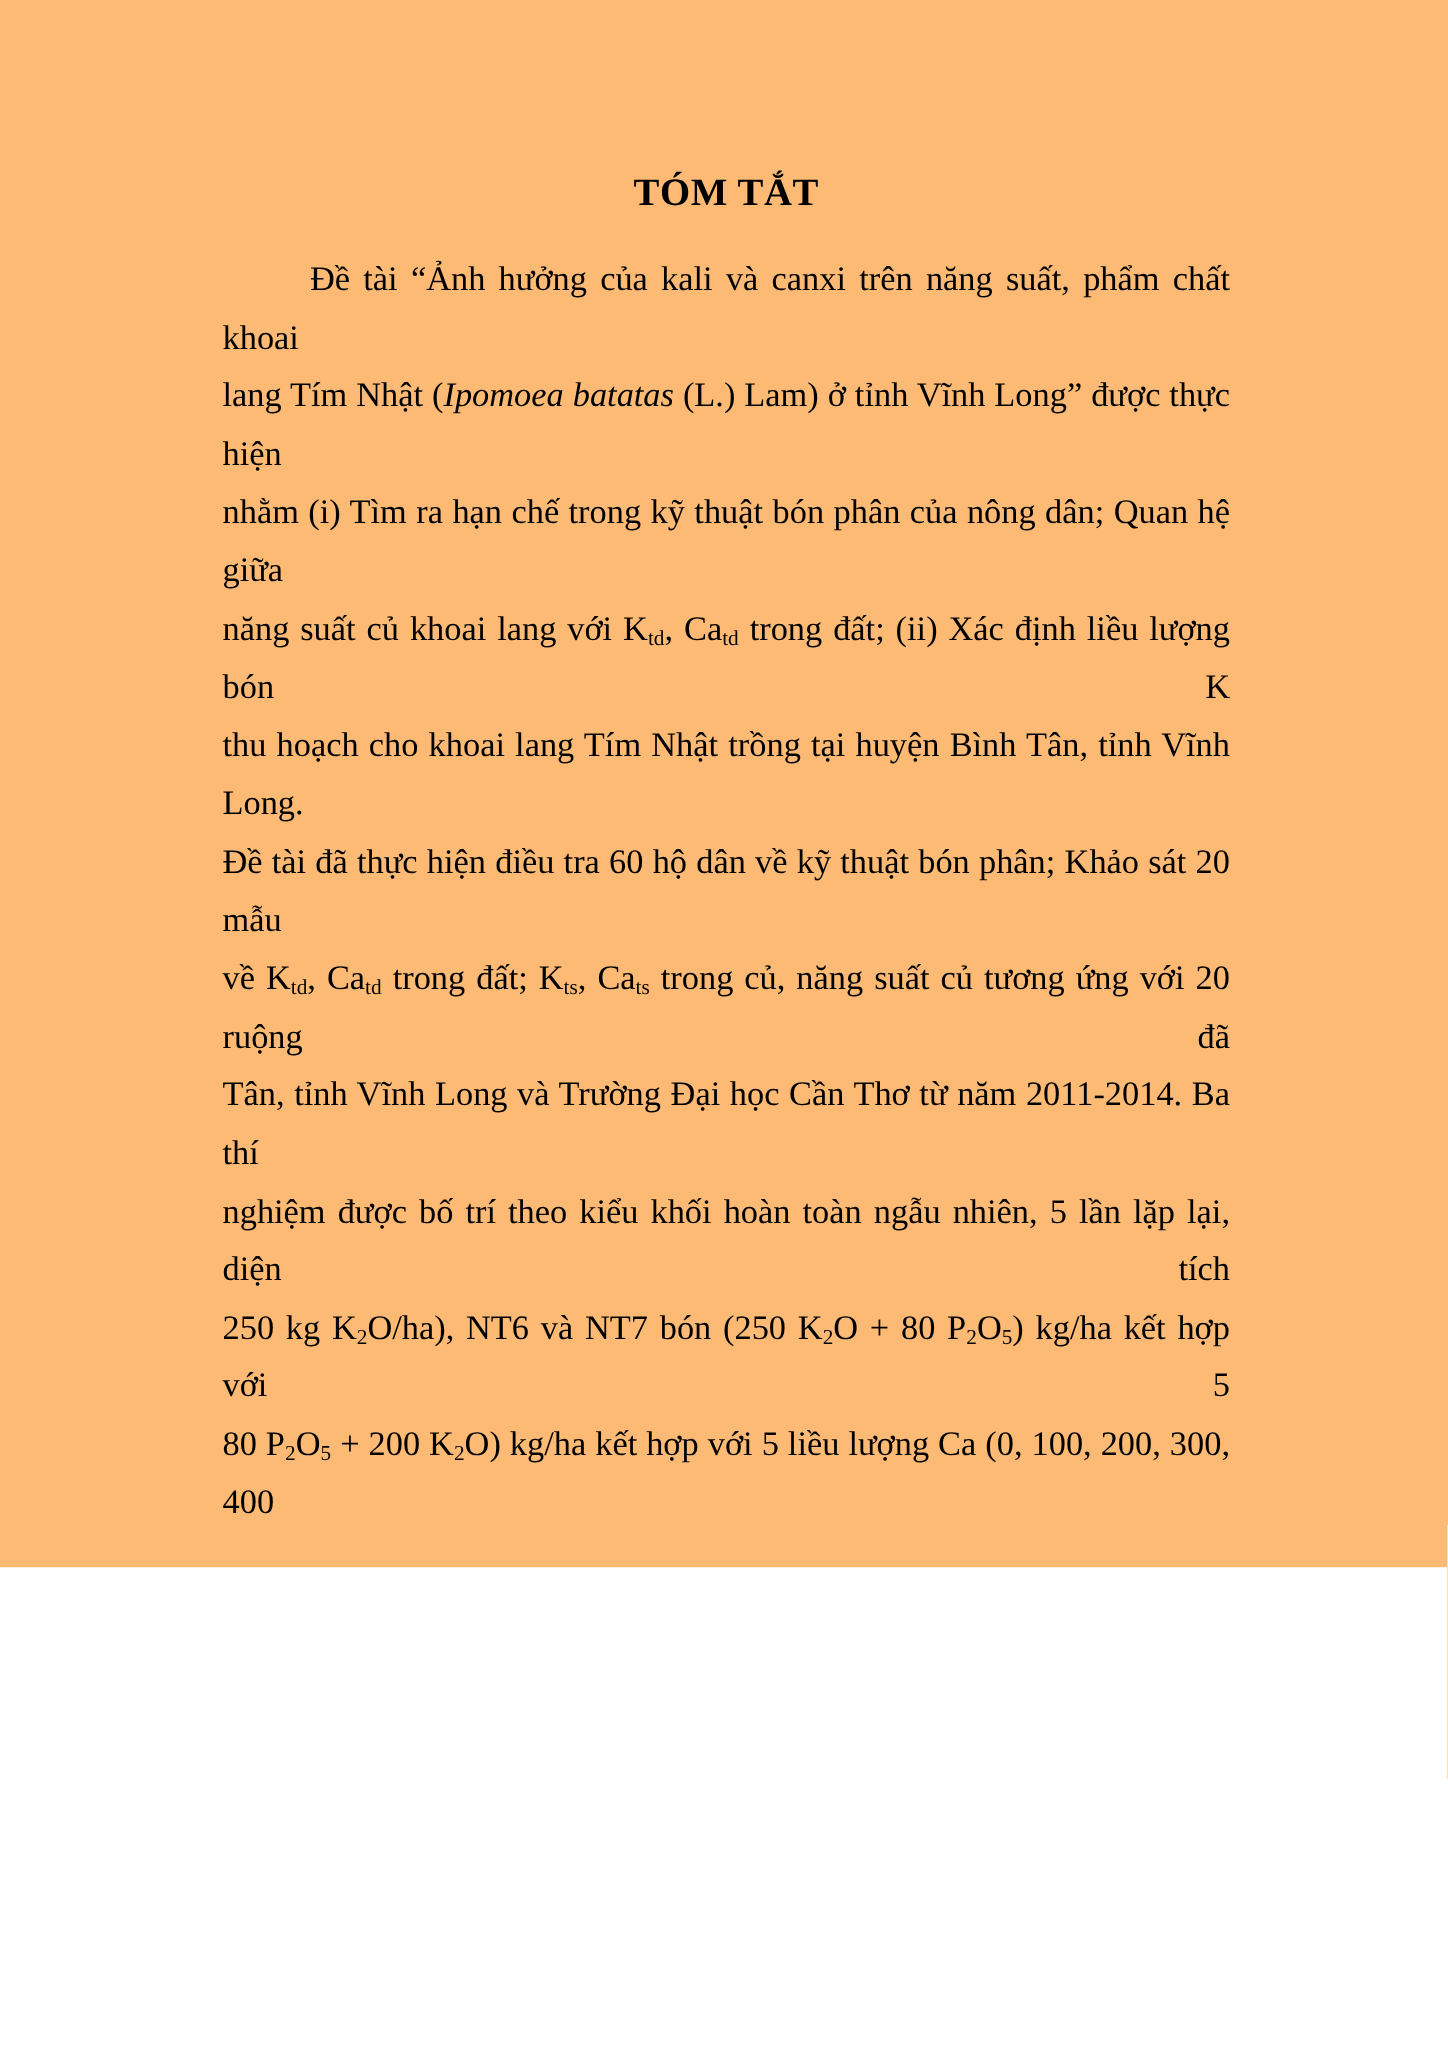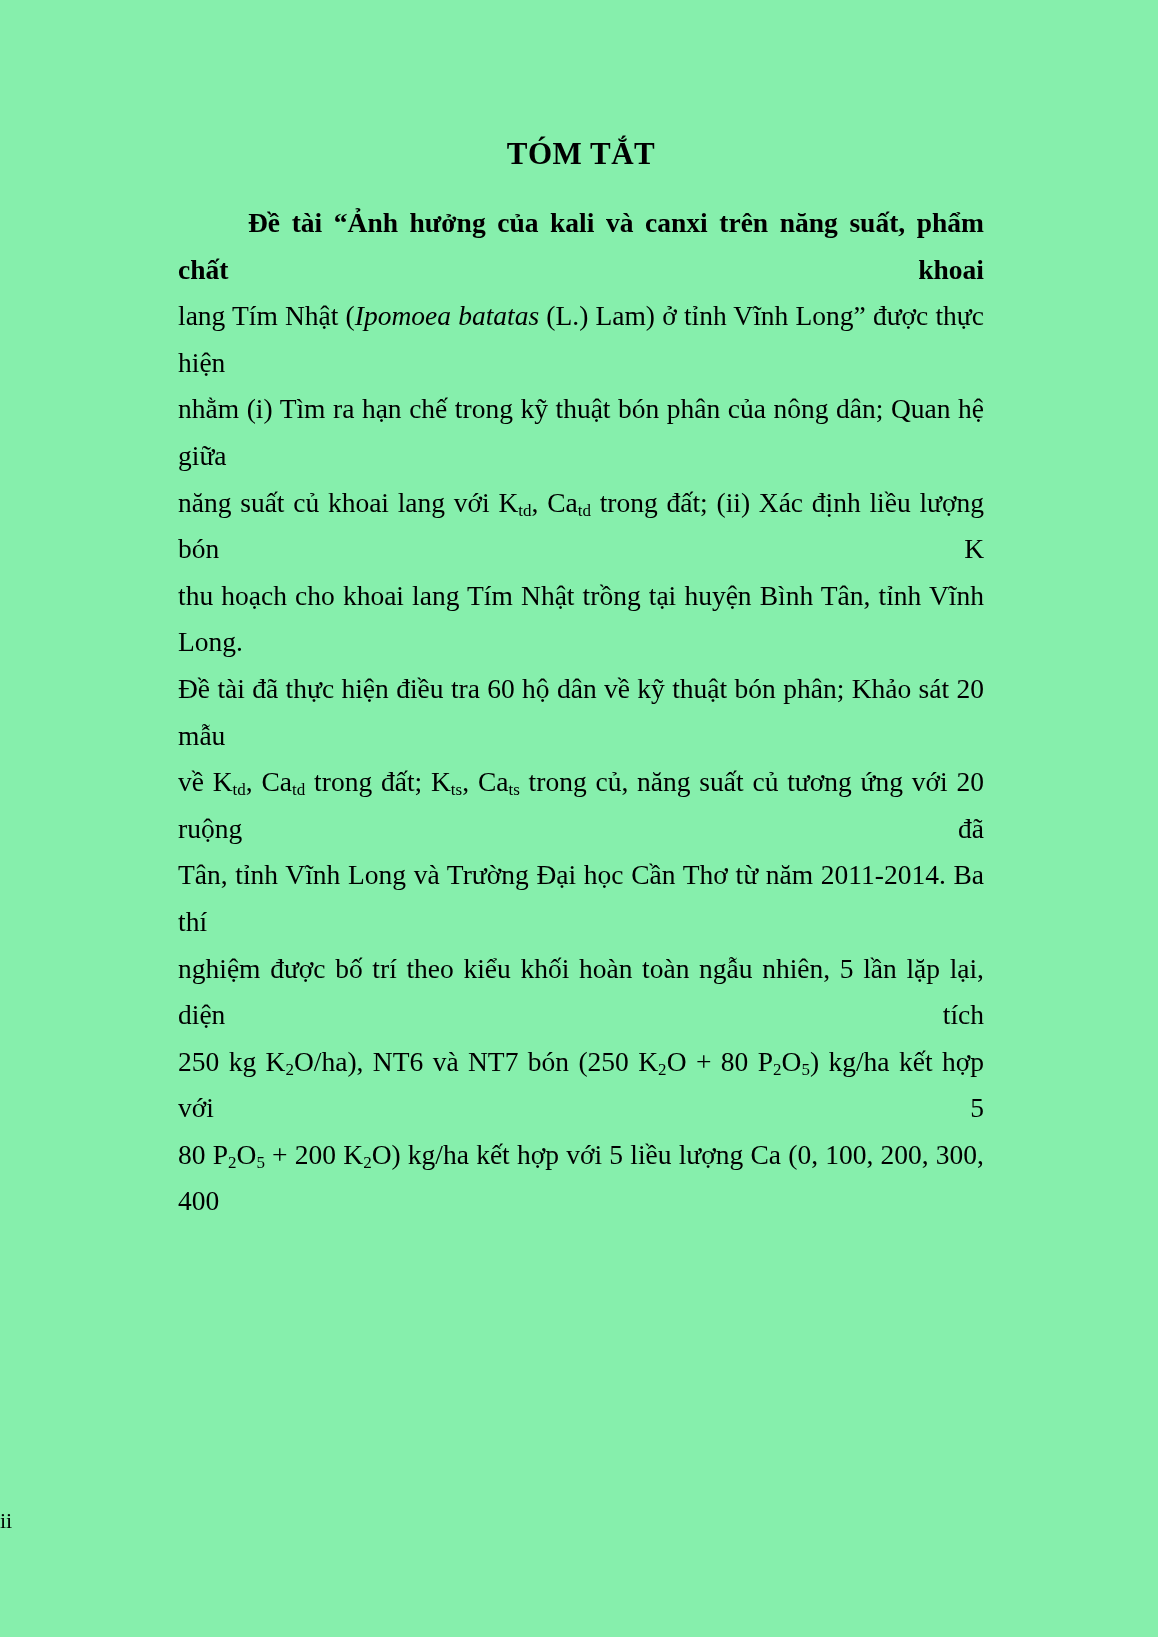"TÓM TẮT" .page { background: #86efac -> #fdba74; height: 1637px -> 1254px }
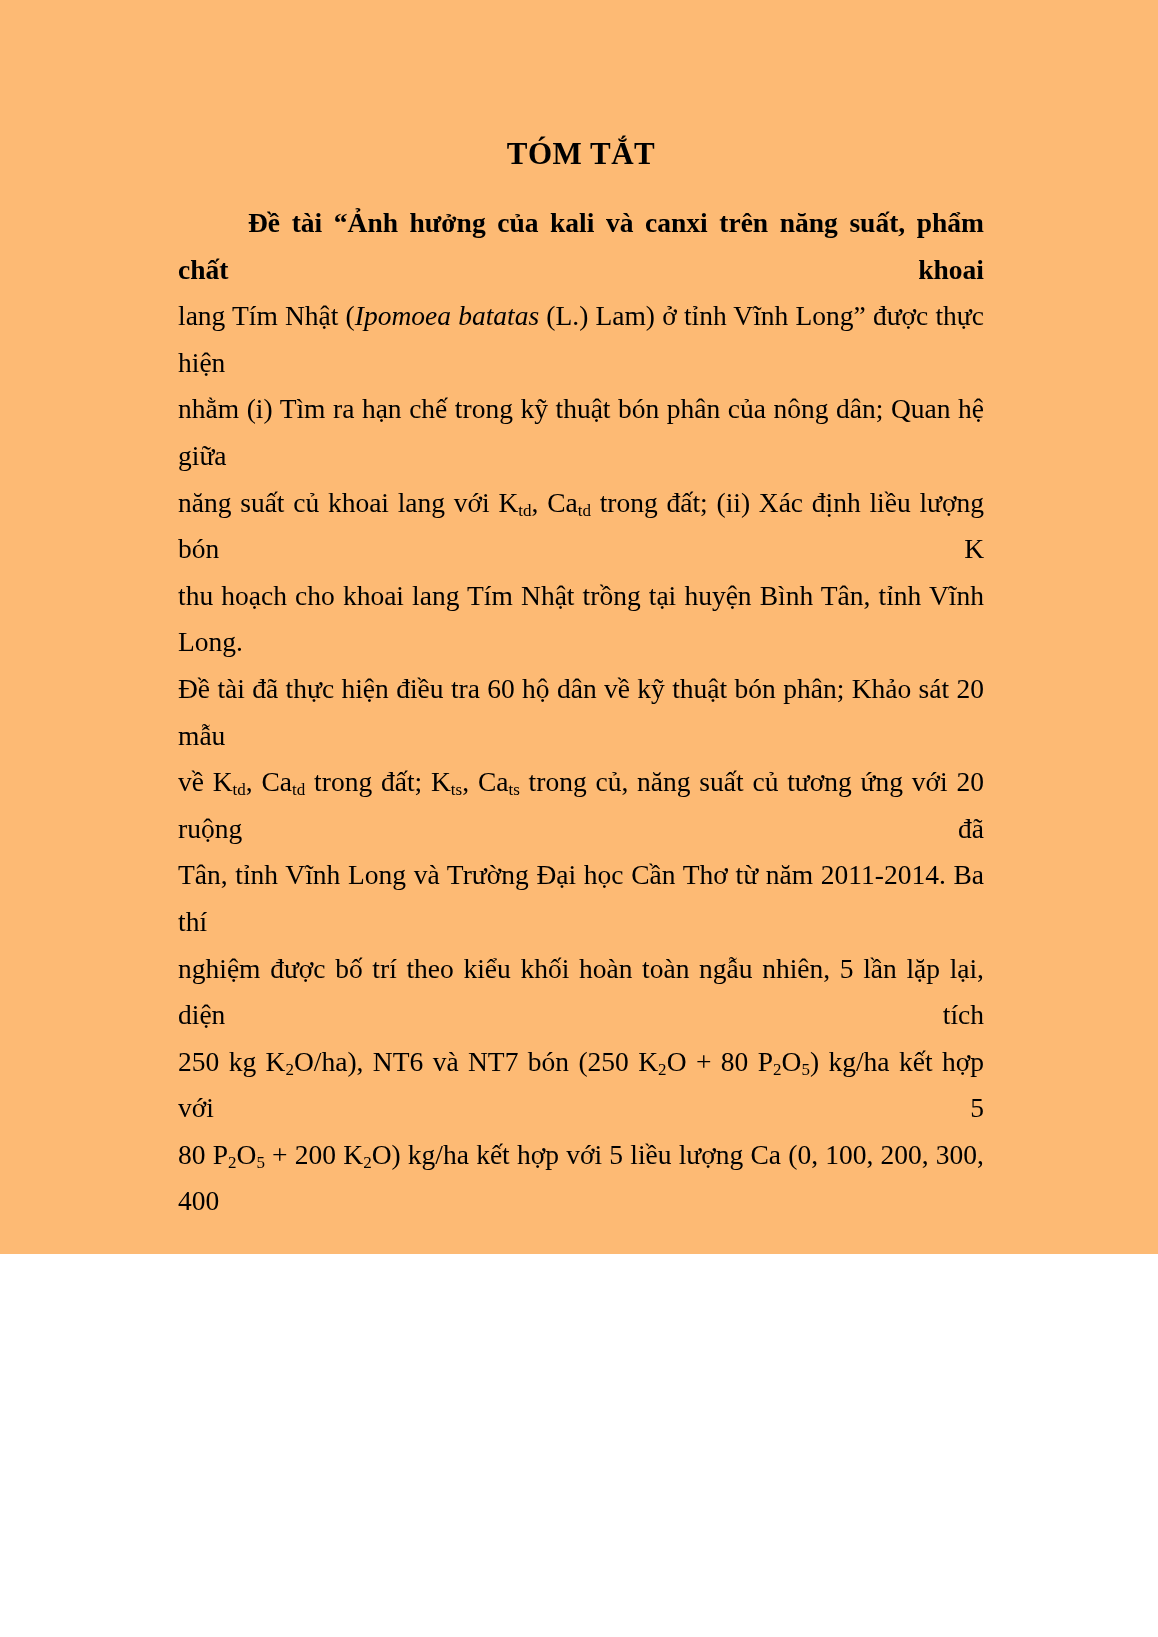"Đề tài “Ảnh hưởng của" .para .line.indent { font-weight: bold -> none }
